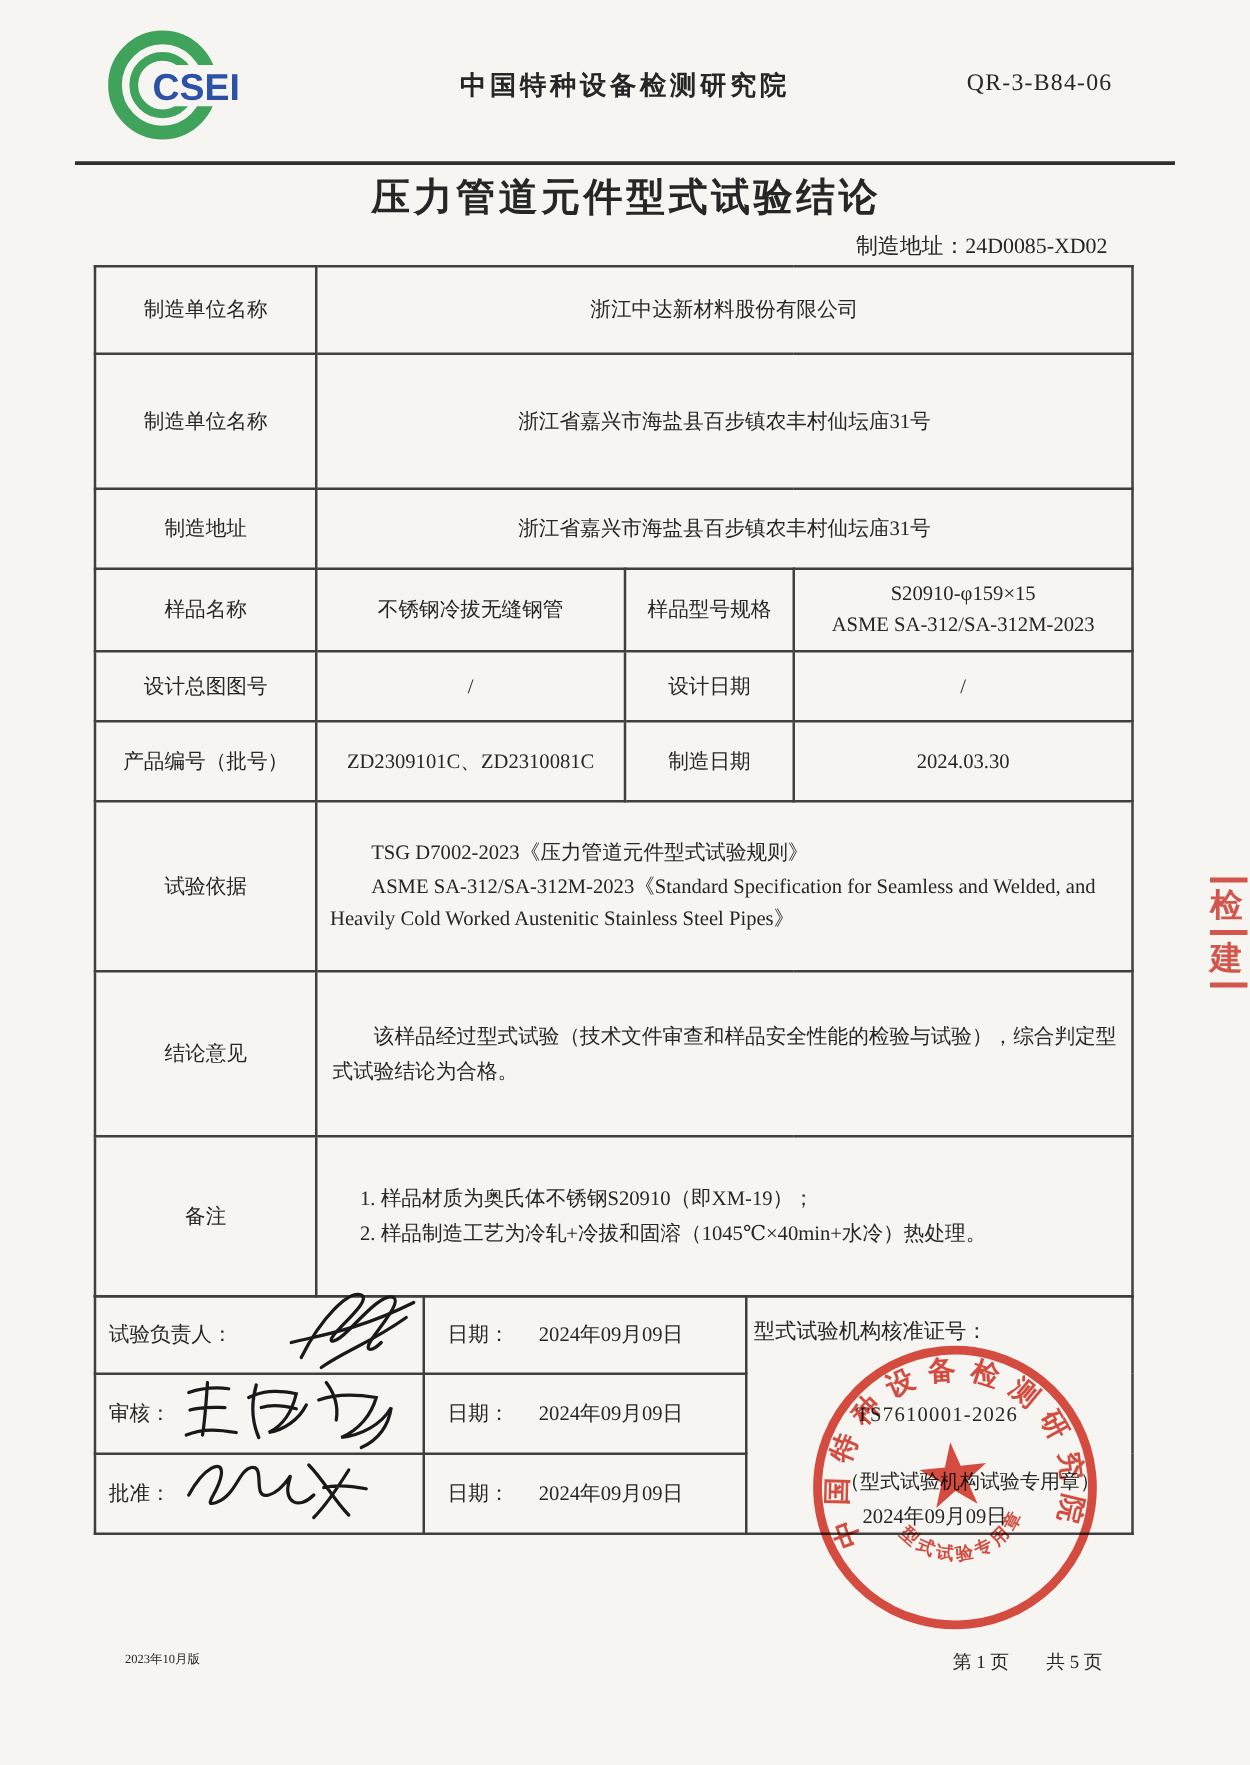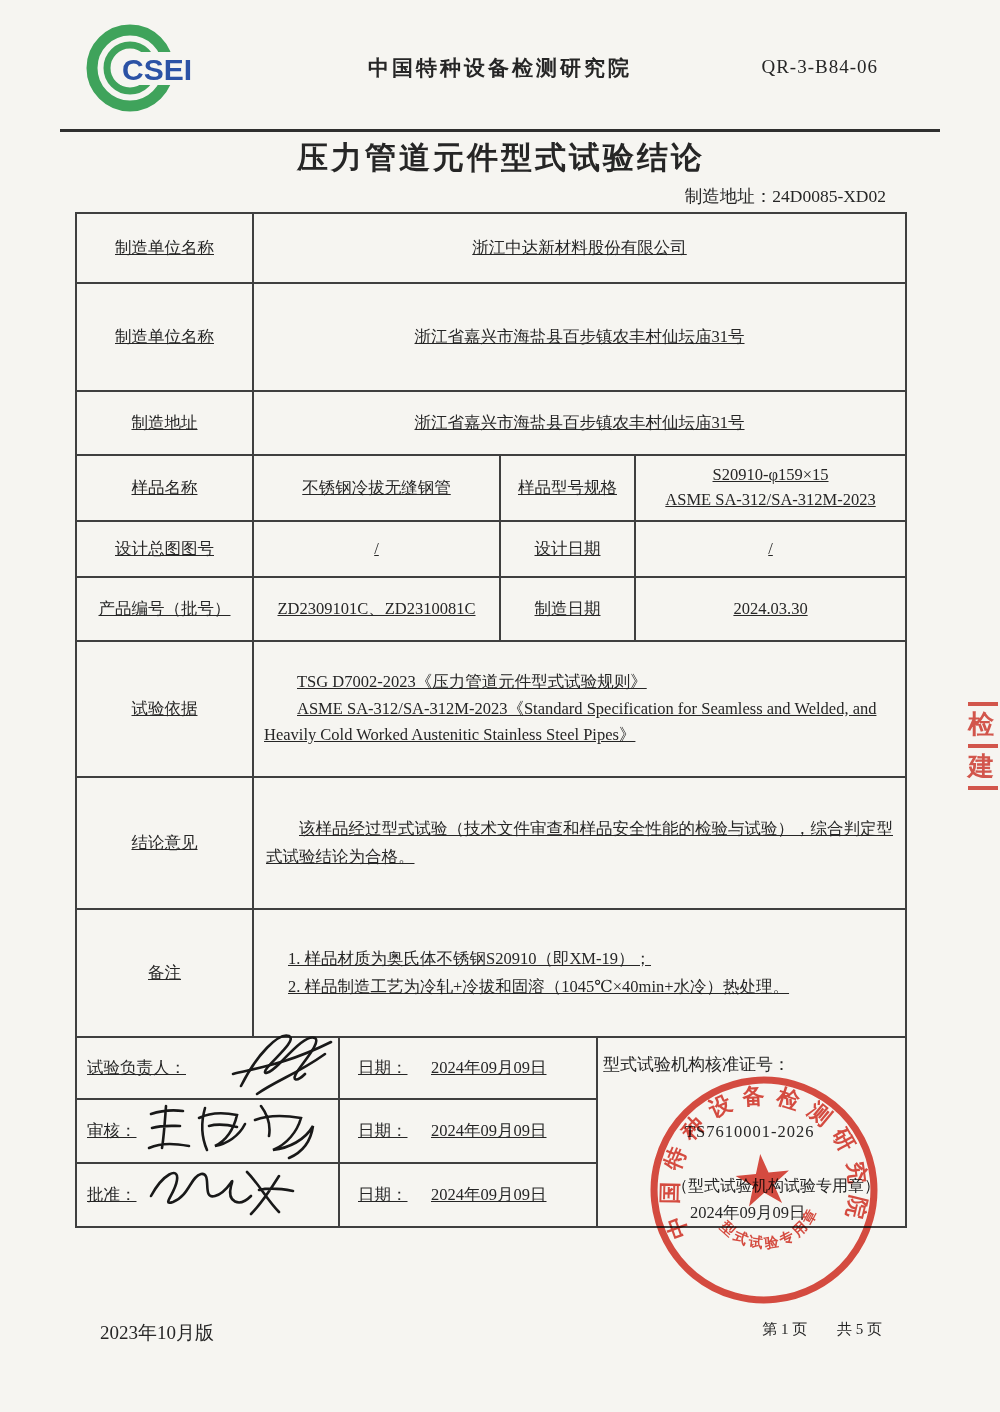"QR-3-B84-06" .doc-code { right: 122px -> 110px }
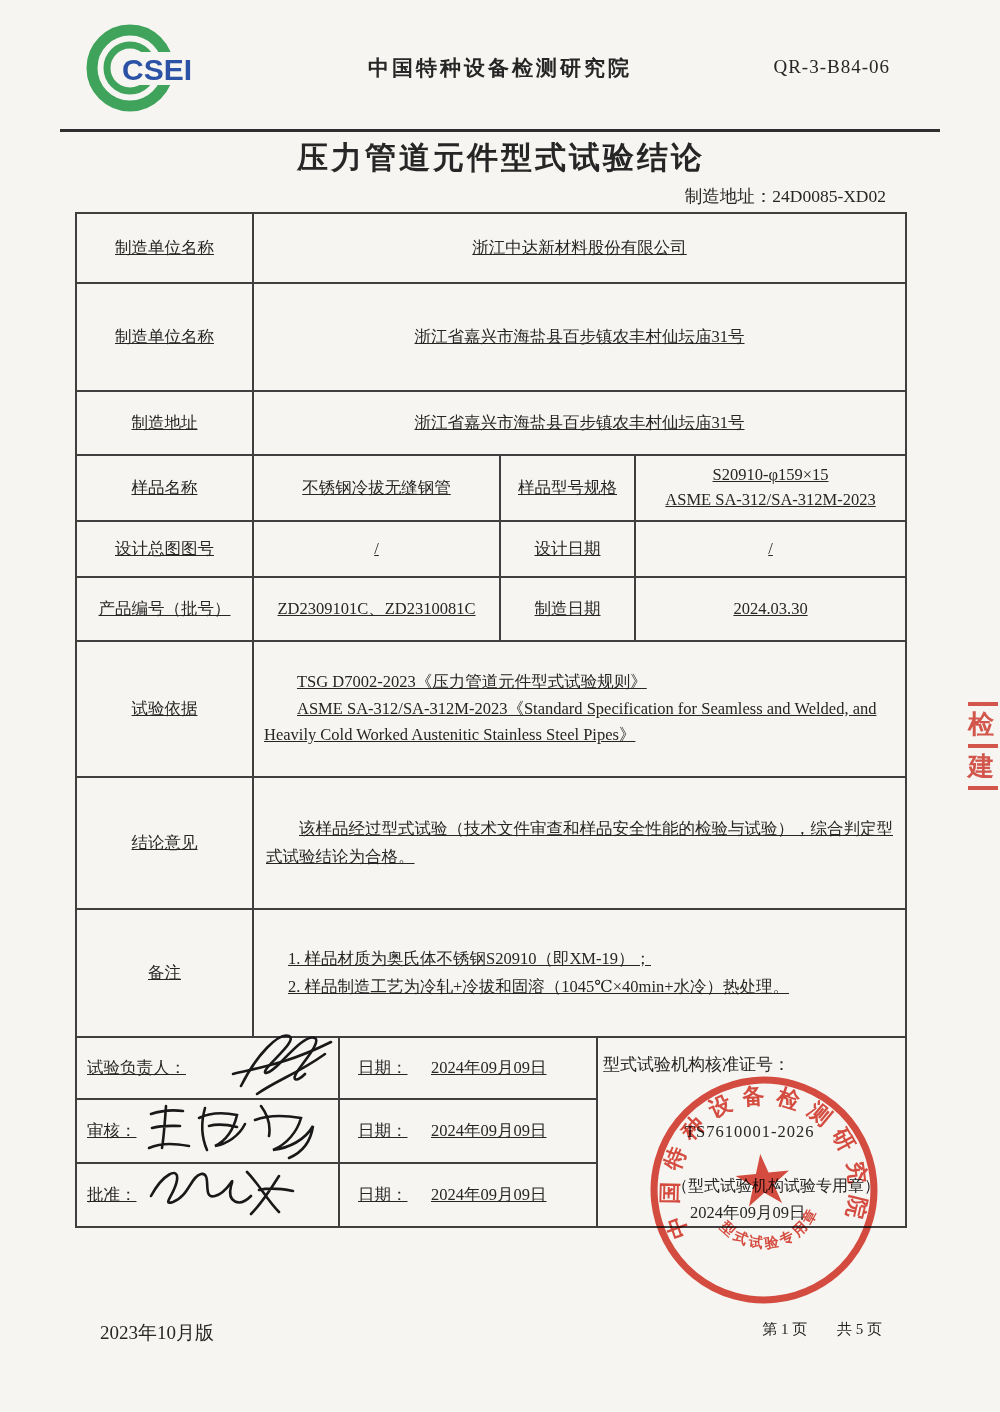"制造单位名称" .tables { text-decoration: underline -> none }
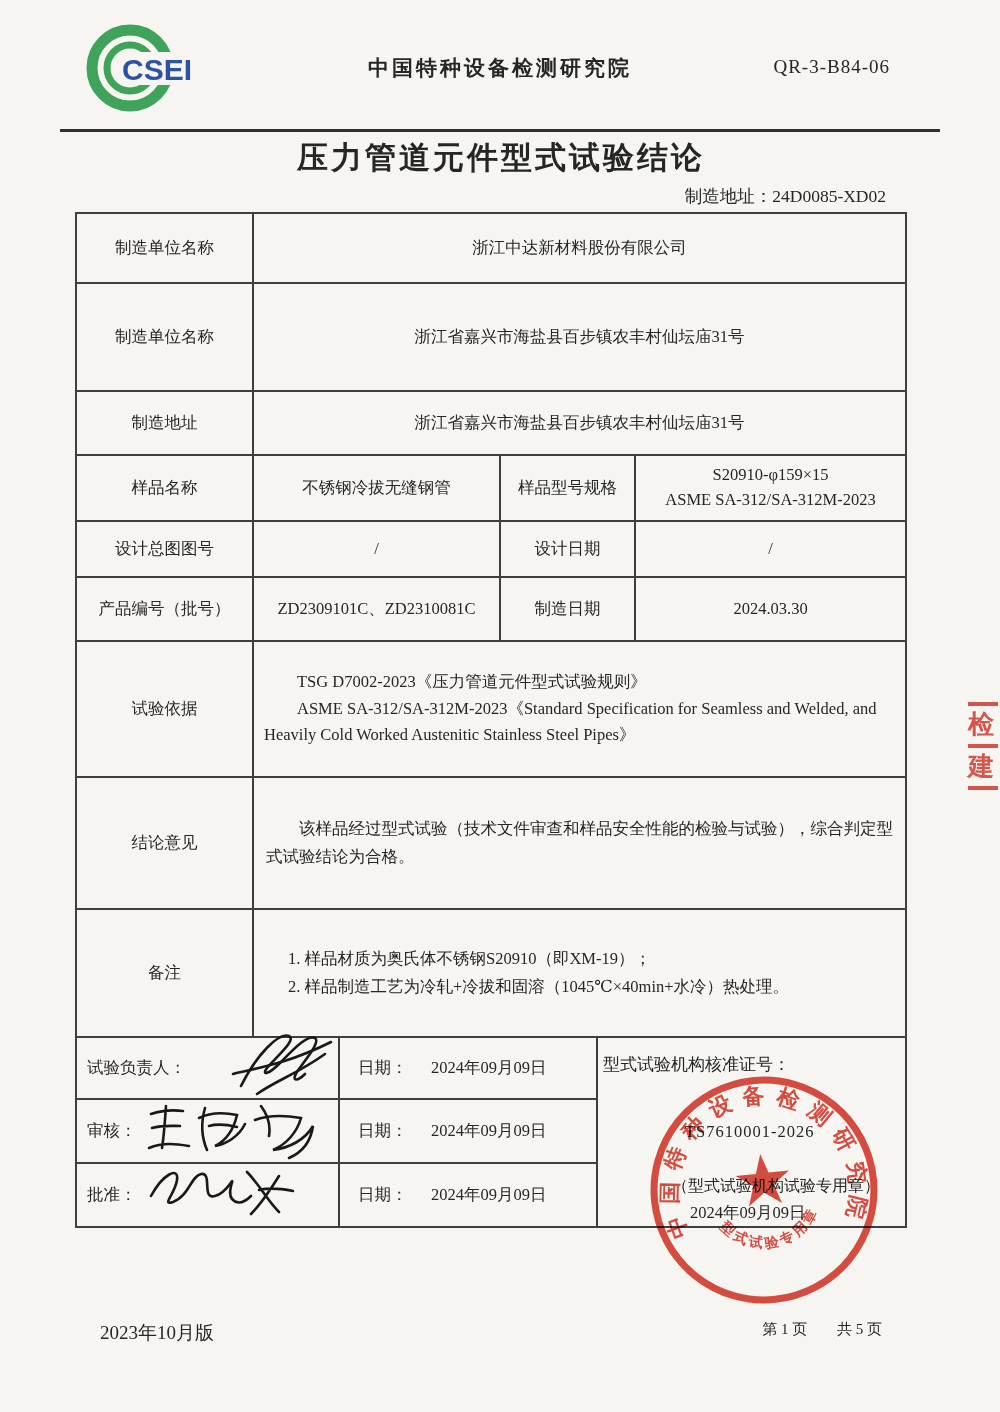"2023年10月版" .footer-left { font-size: 19px -> 10px }
